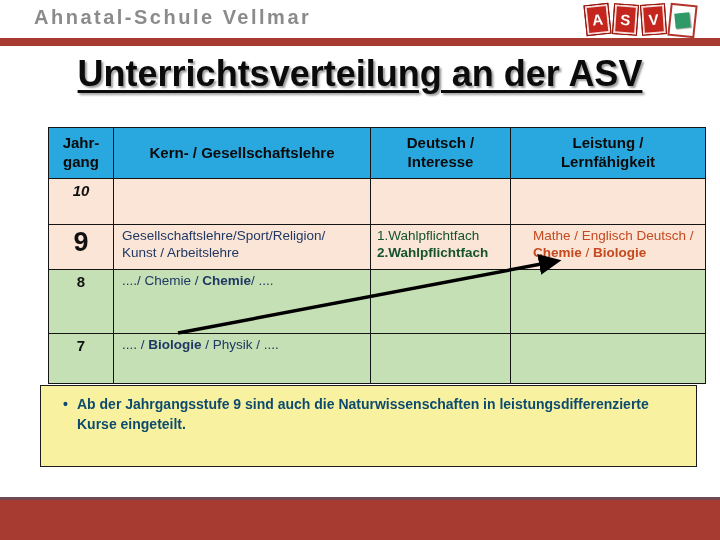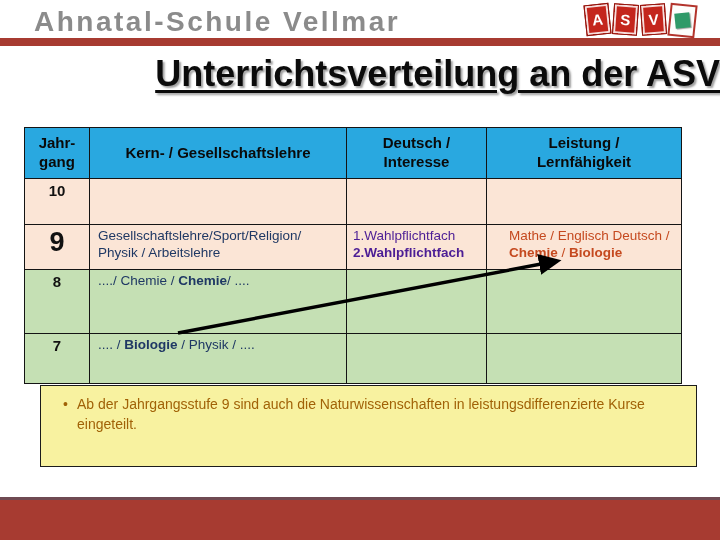"Ahnatal-Schule Vellmar" .brand { font-size: 28px -> 20px }
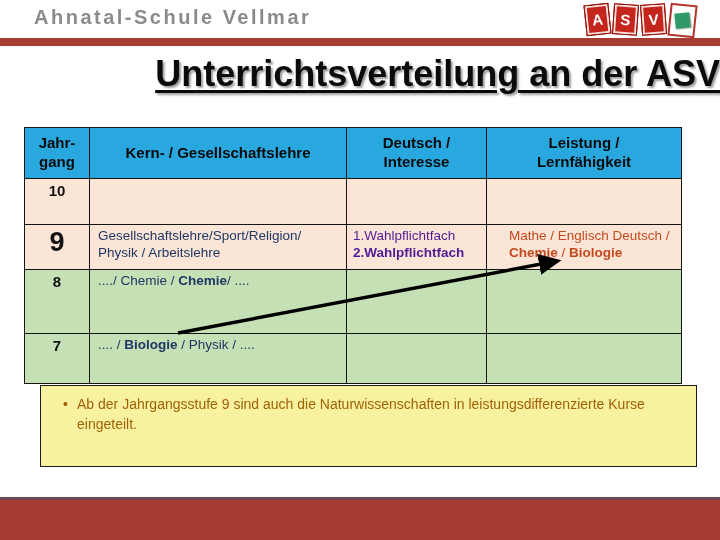"Unterrichtsverteilung an der ASV" .title { text-align: right -> center }
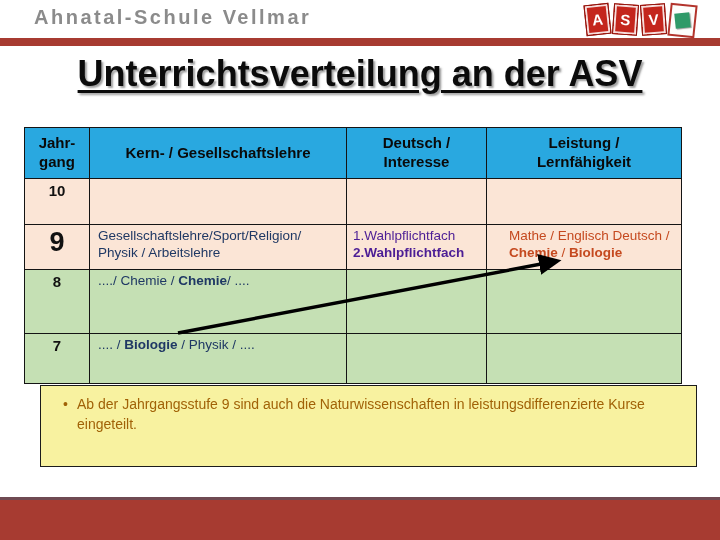"Jahr-" .dist-table { left: 24px -> 48px }
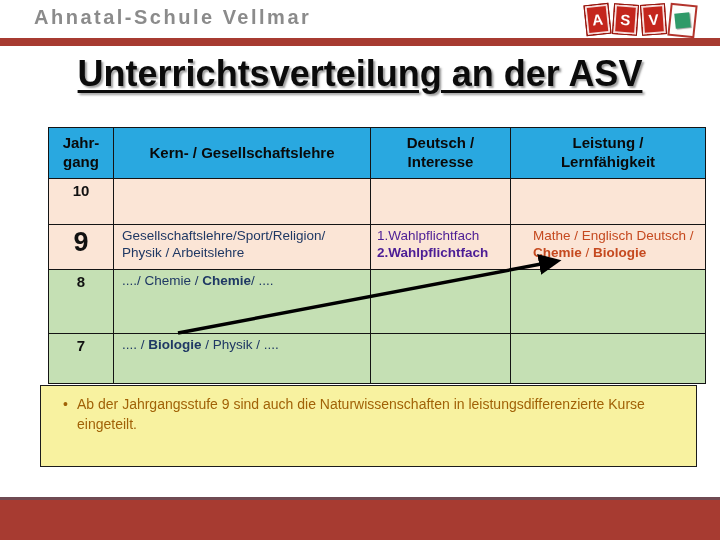"10" tr.row-10 { font-style: none -> italic }
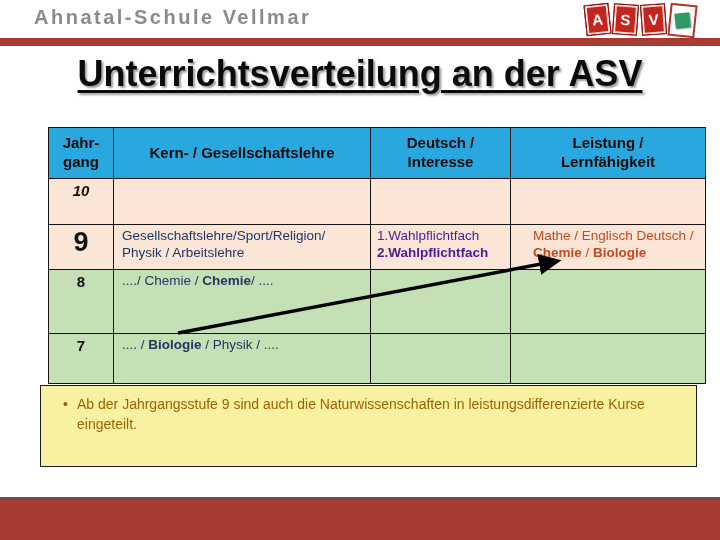"1.Wahlpflichtfach" td.neigung { color: #4c1d95 -> #14532d }
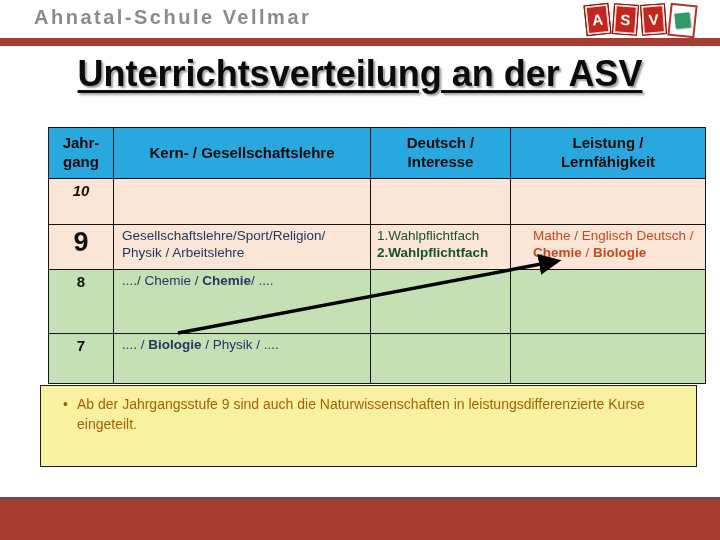"Physik / Arbeitslehre" span { text: Physik -> Kunst }
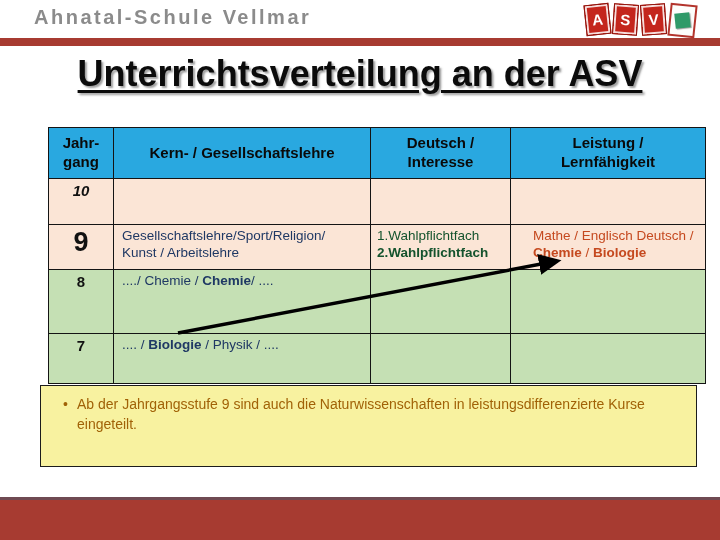"Ab der Jahrgangsstufe 9 sind" .notes li { color: #a16207 -> #0c4a6e; font-weight: normal -> bold }
